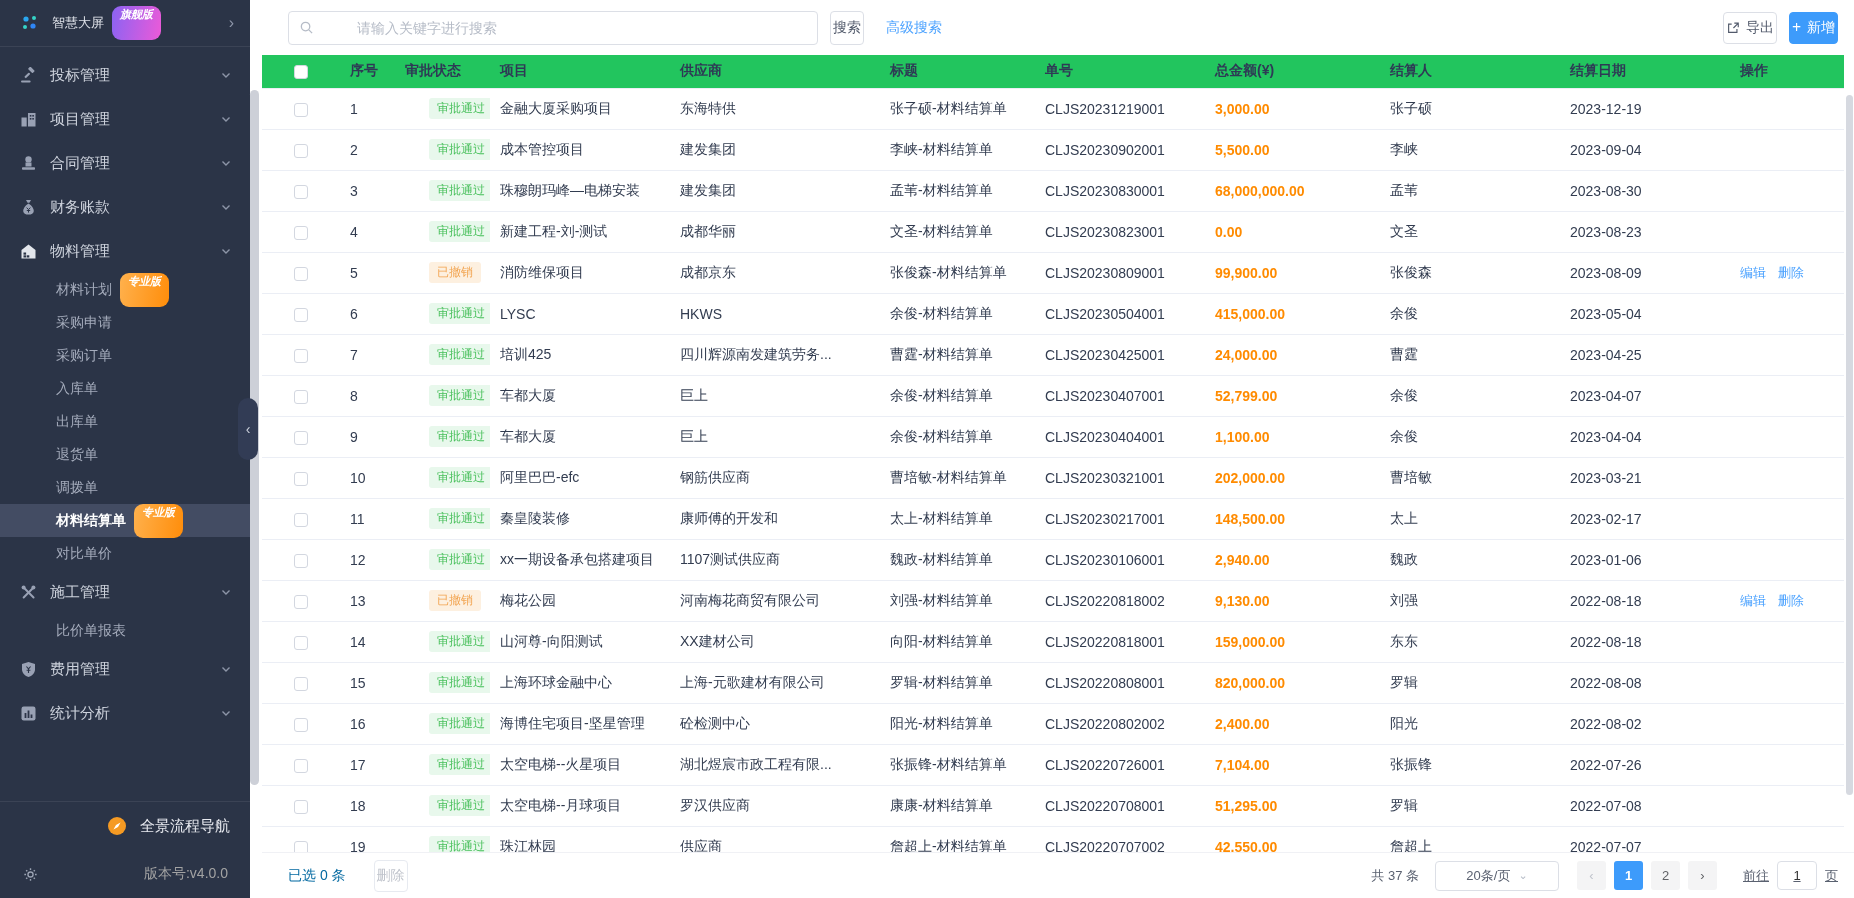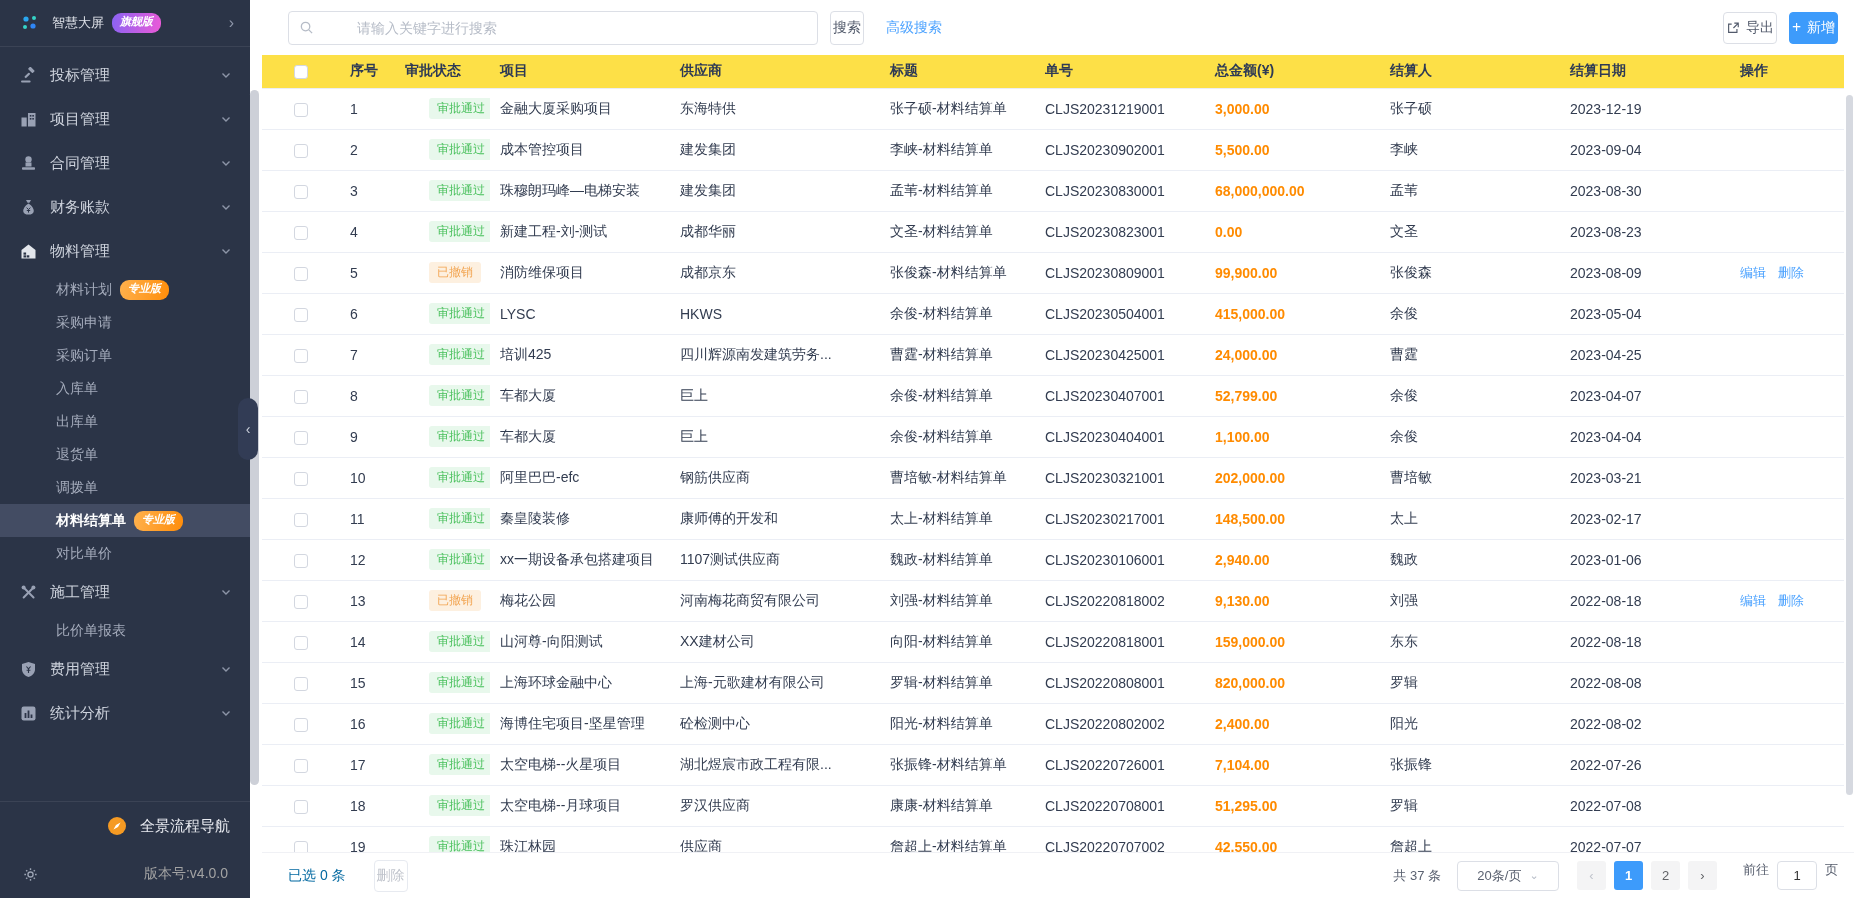"旗舰版" .badge { padding: 1px 8px 4px -> 1px 8px 18px }
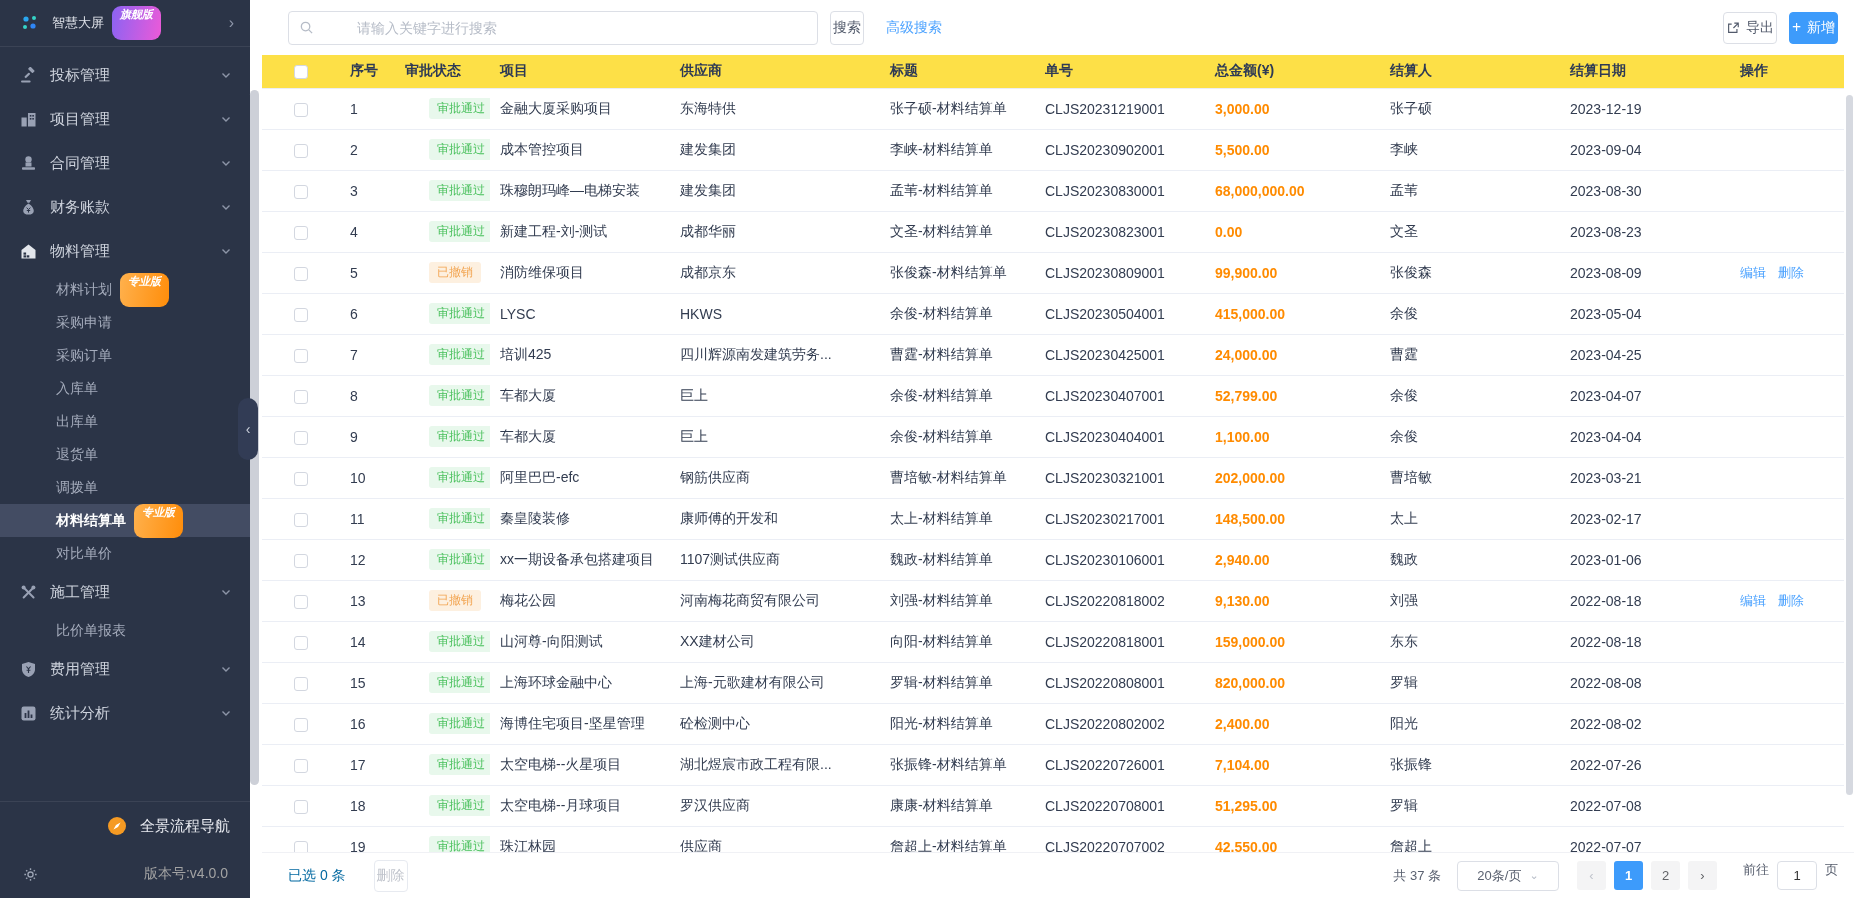"序号" th { background: #fde047 -> #22c55e }
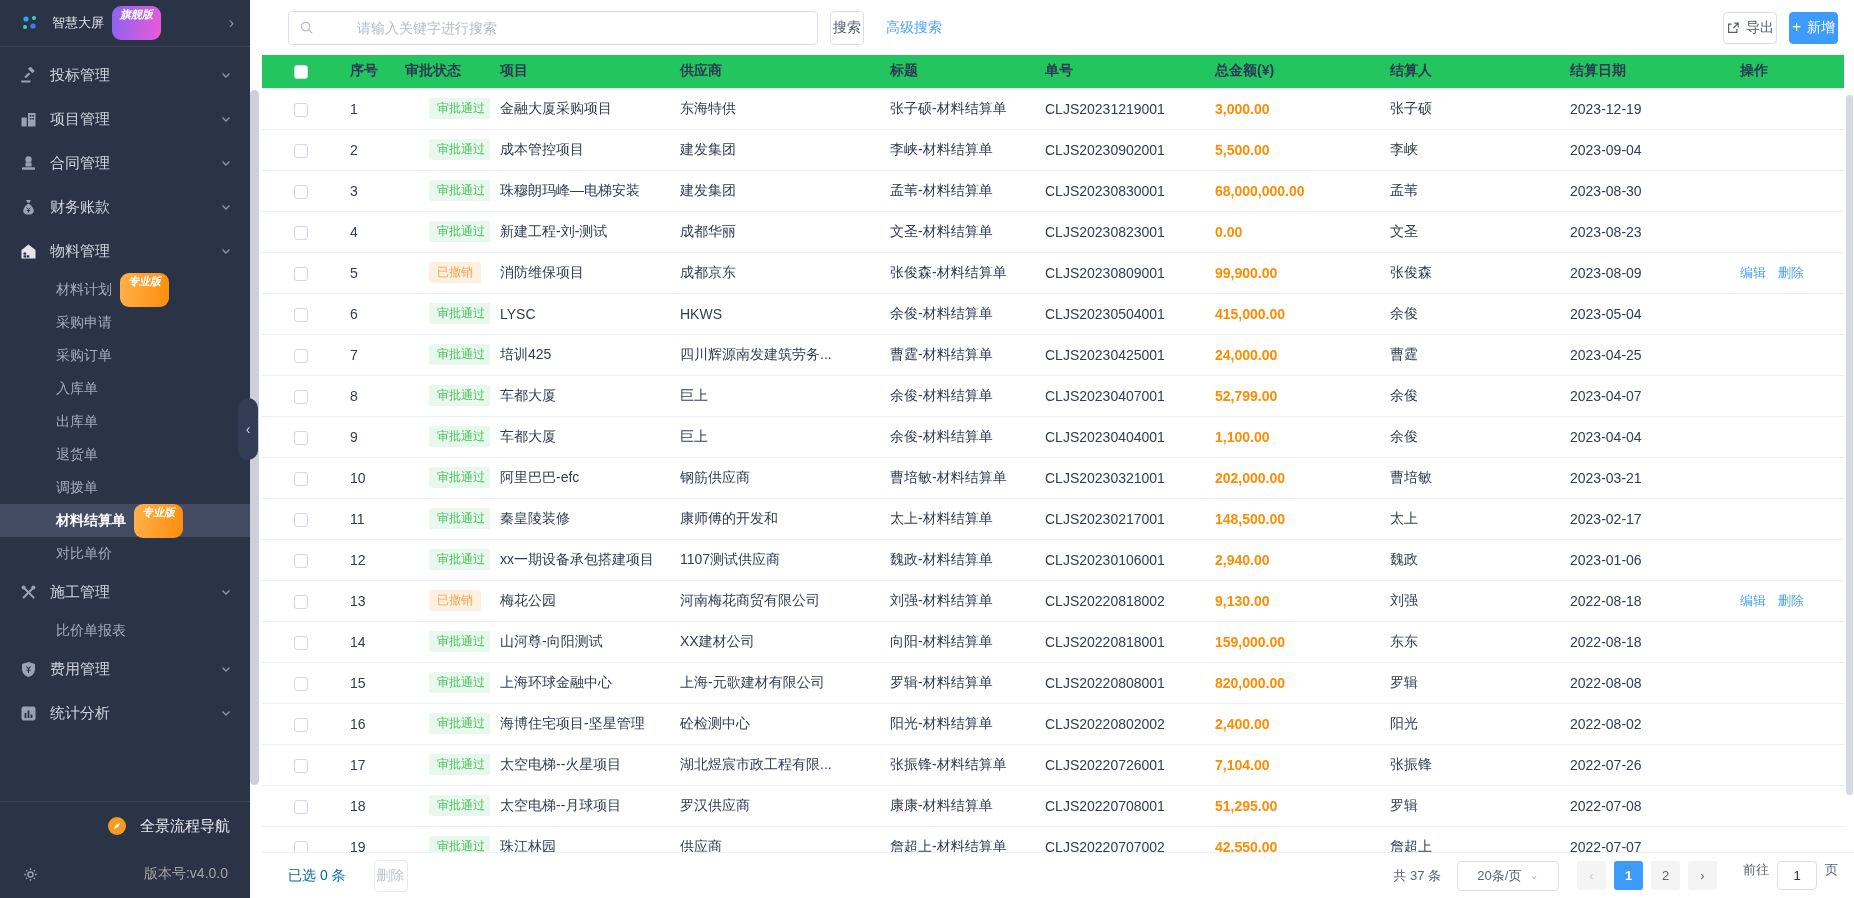"20条/页" .page-size { width: 102px -> 124px }
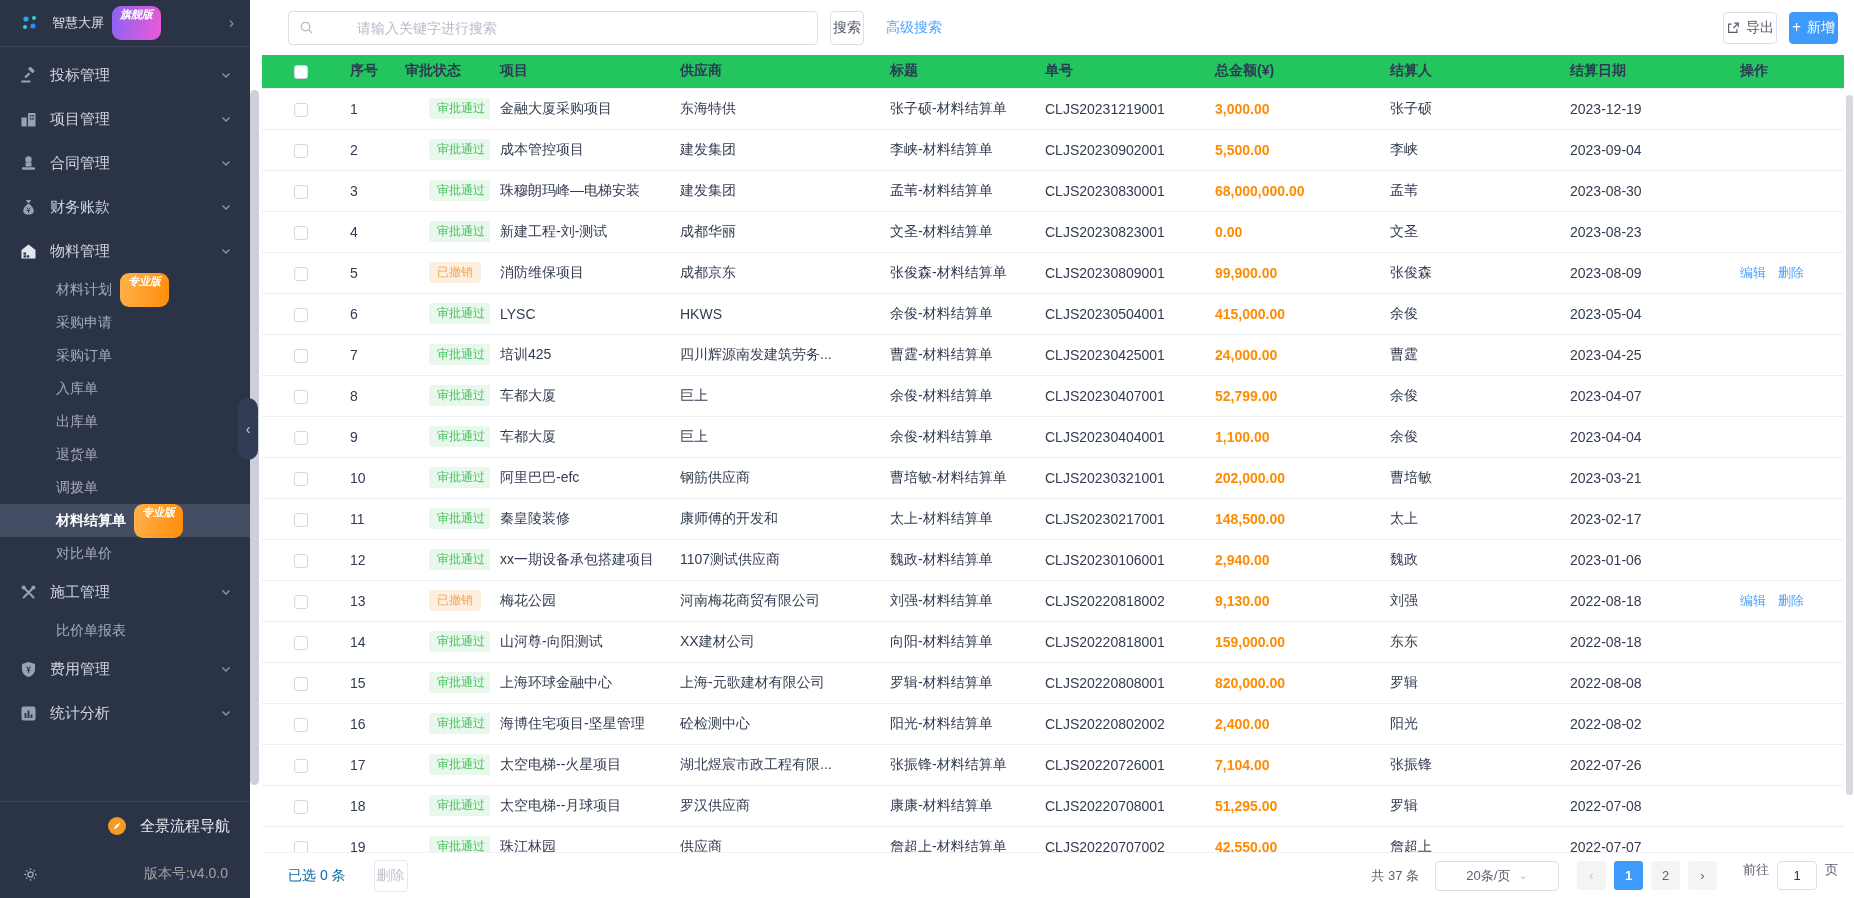"前往" .goto { align-items: none -> center; text-decoration: none -> underline }
